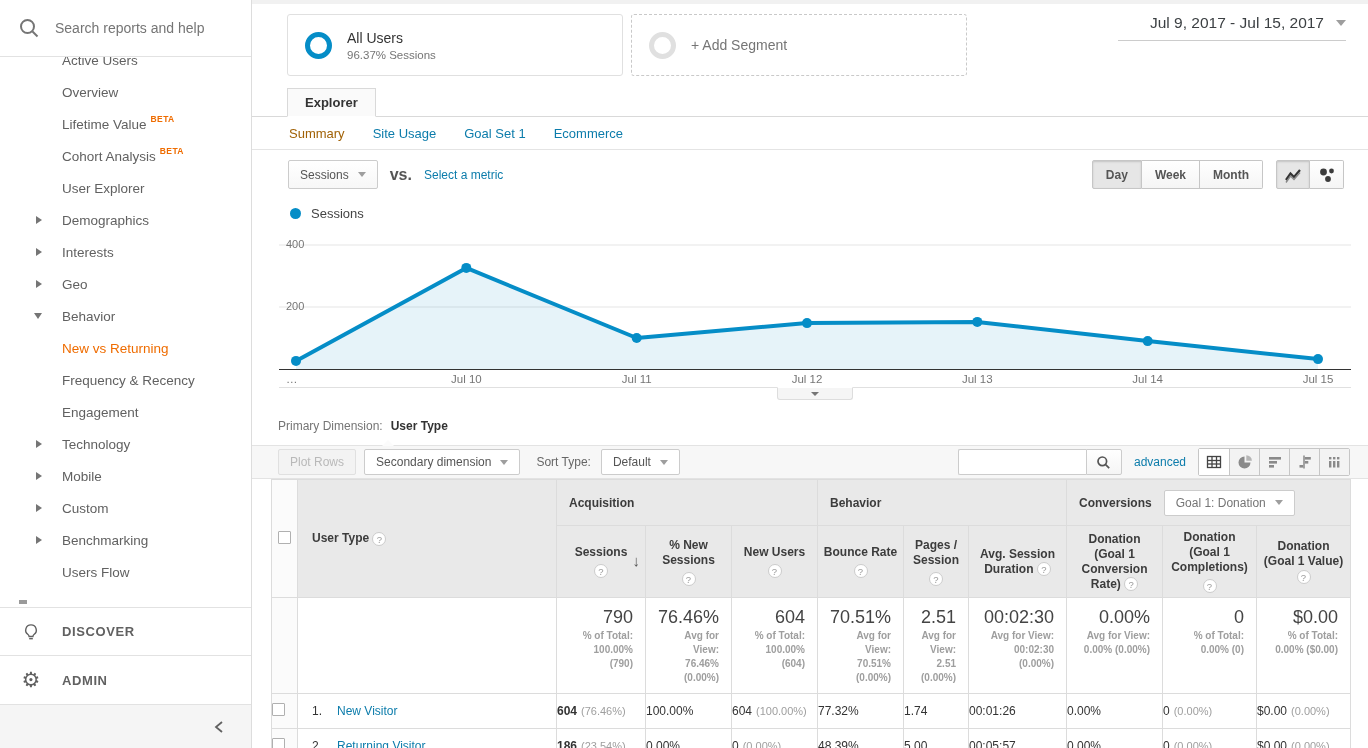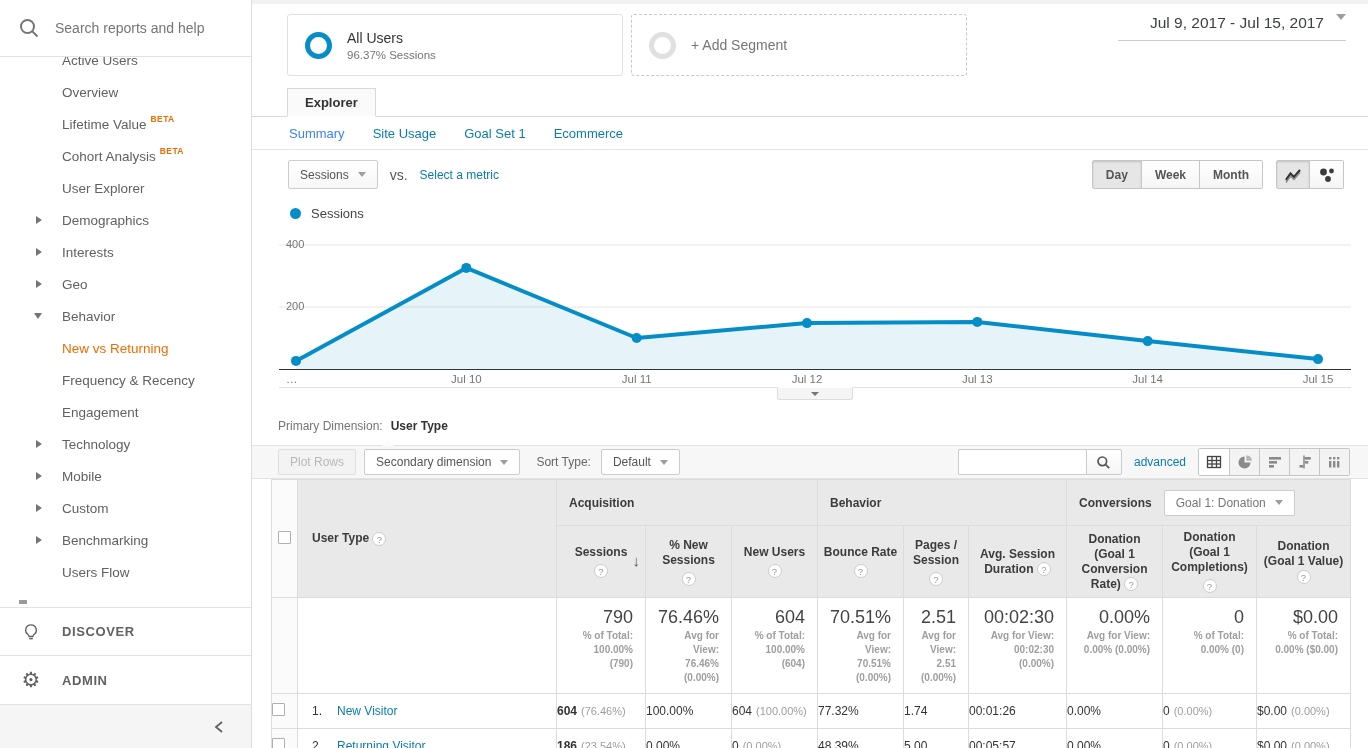"Jul 9, 2017 - Jul" .date-ctl { align-items: none -> center }
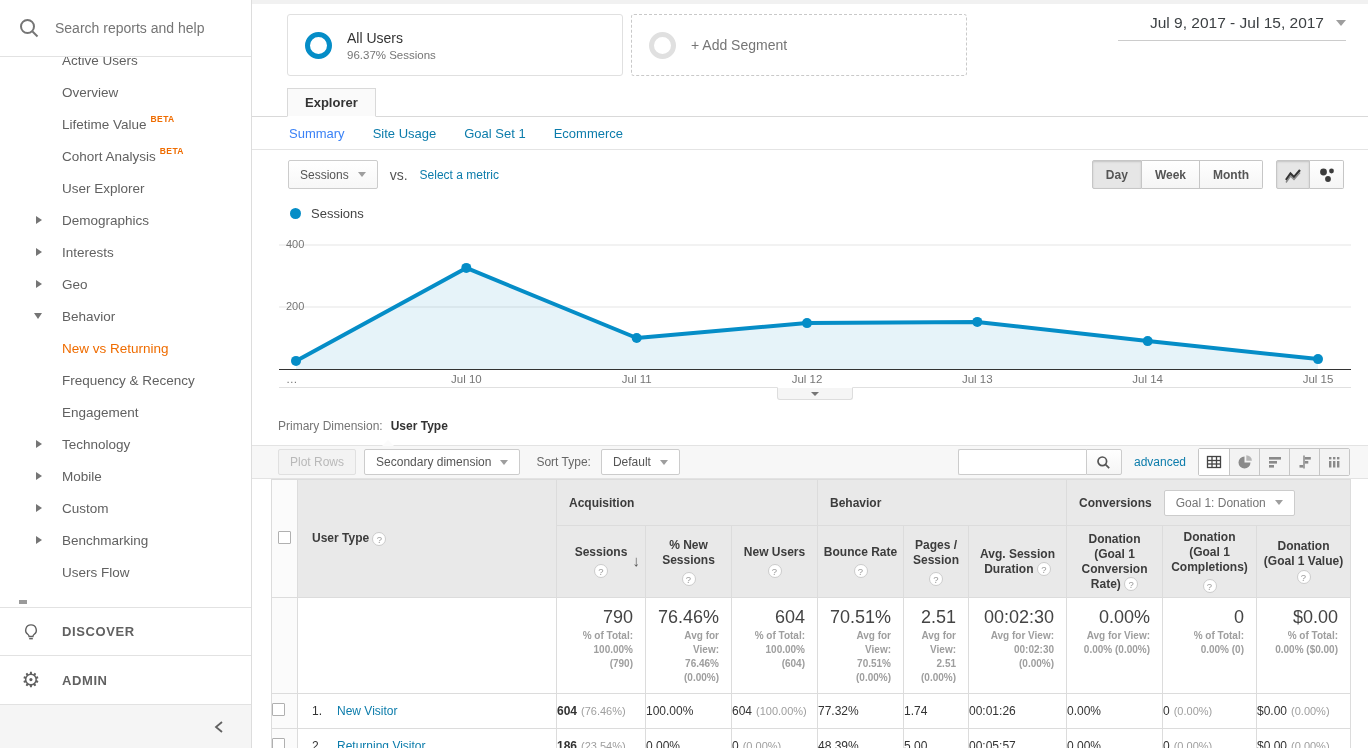"Summary" .subnav .subtab { color: #3b82f6 -> #a16207 }
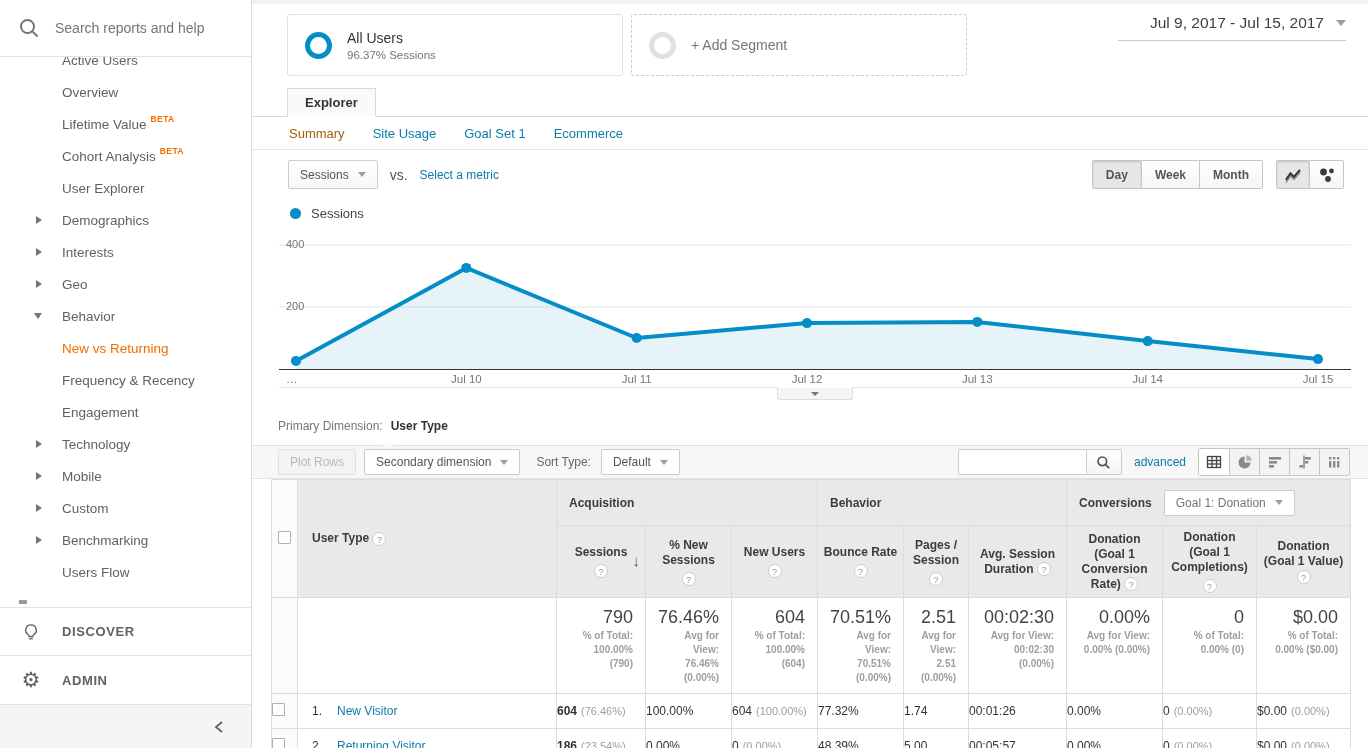"vs." .vs { font-size: 14px -> 16px; font-weight: none -> bold }
